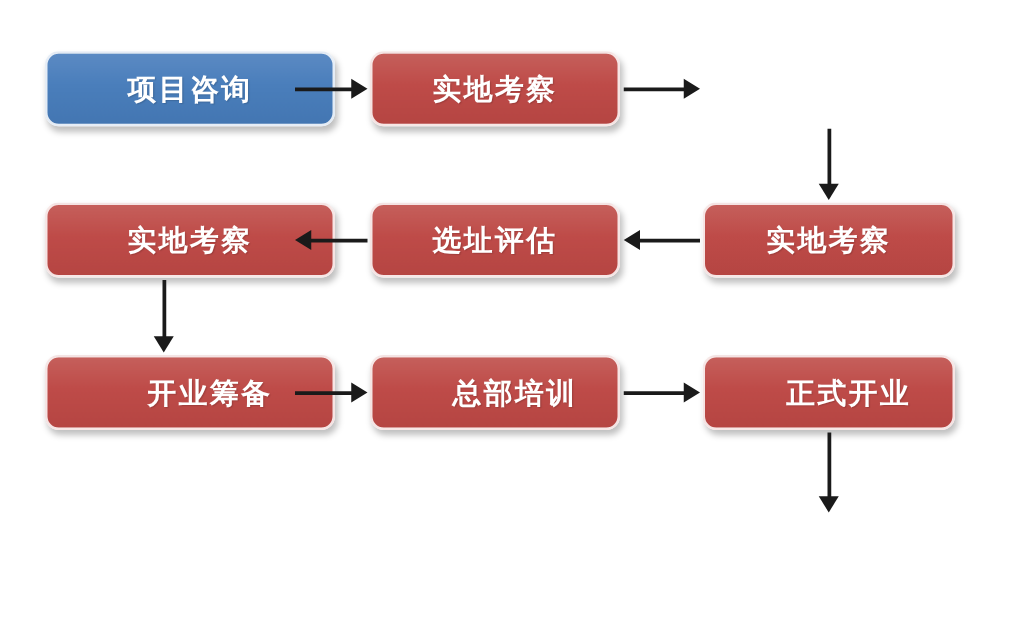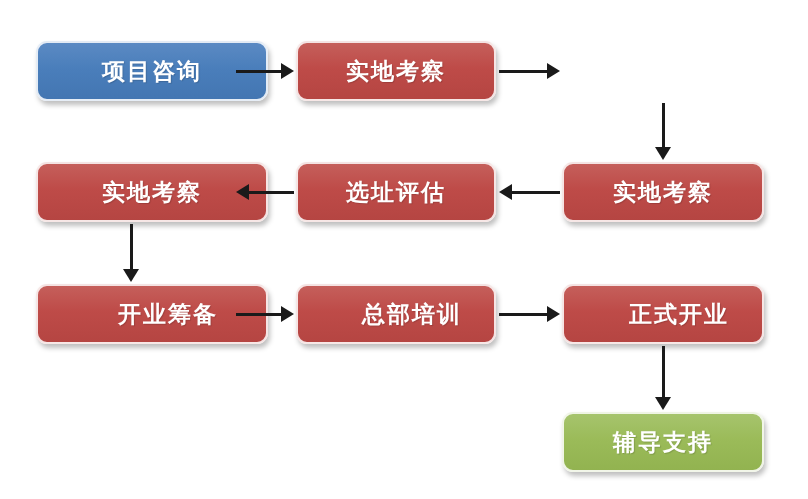"辅导支持" div.node { html: <div>辅导支持</div> -> none }
